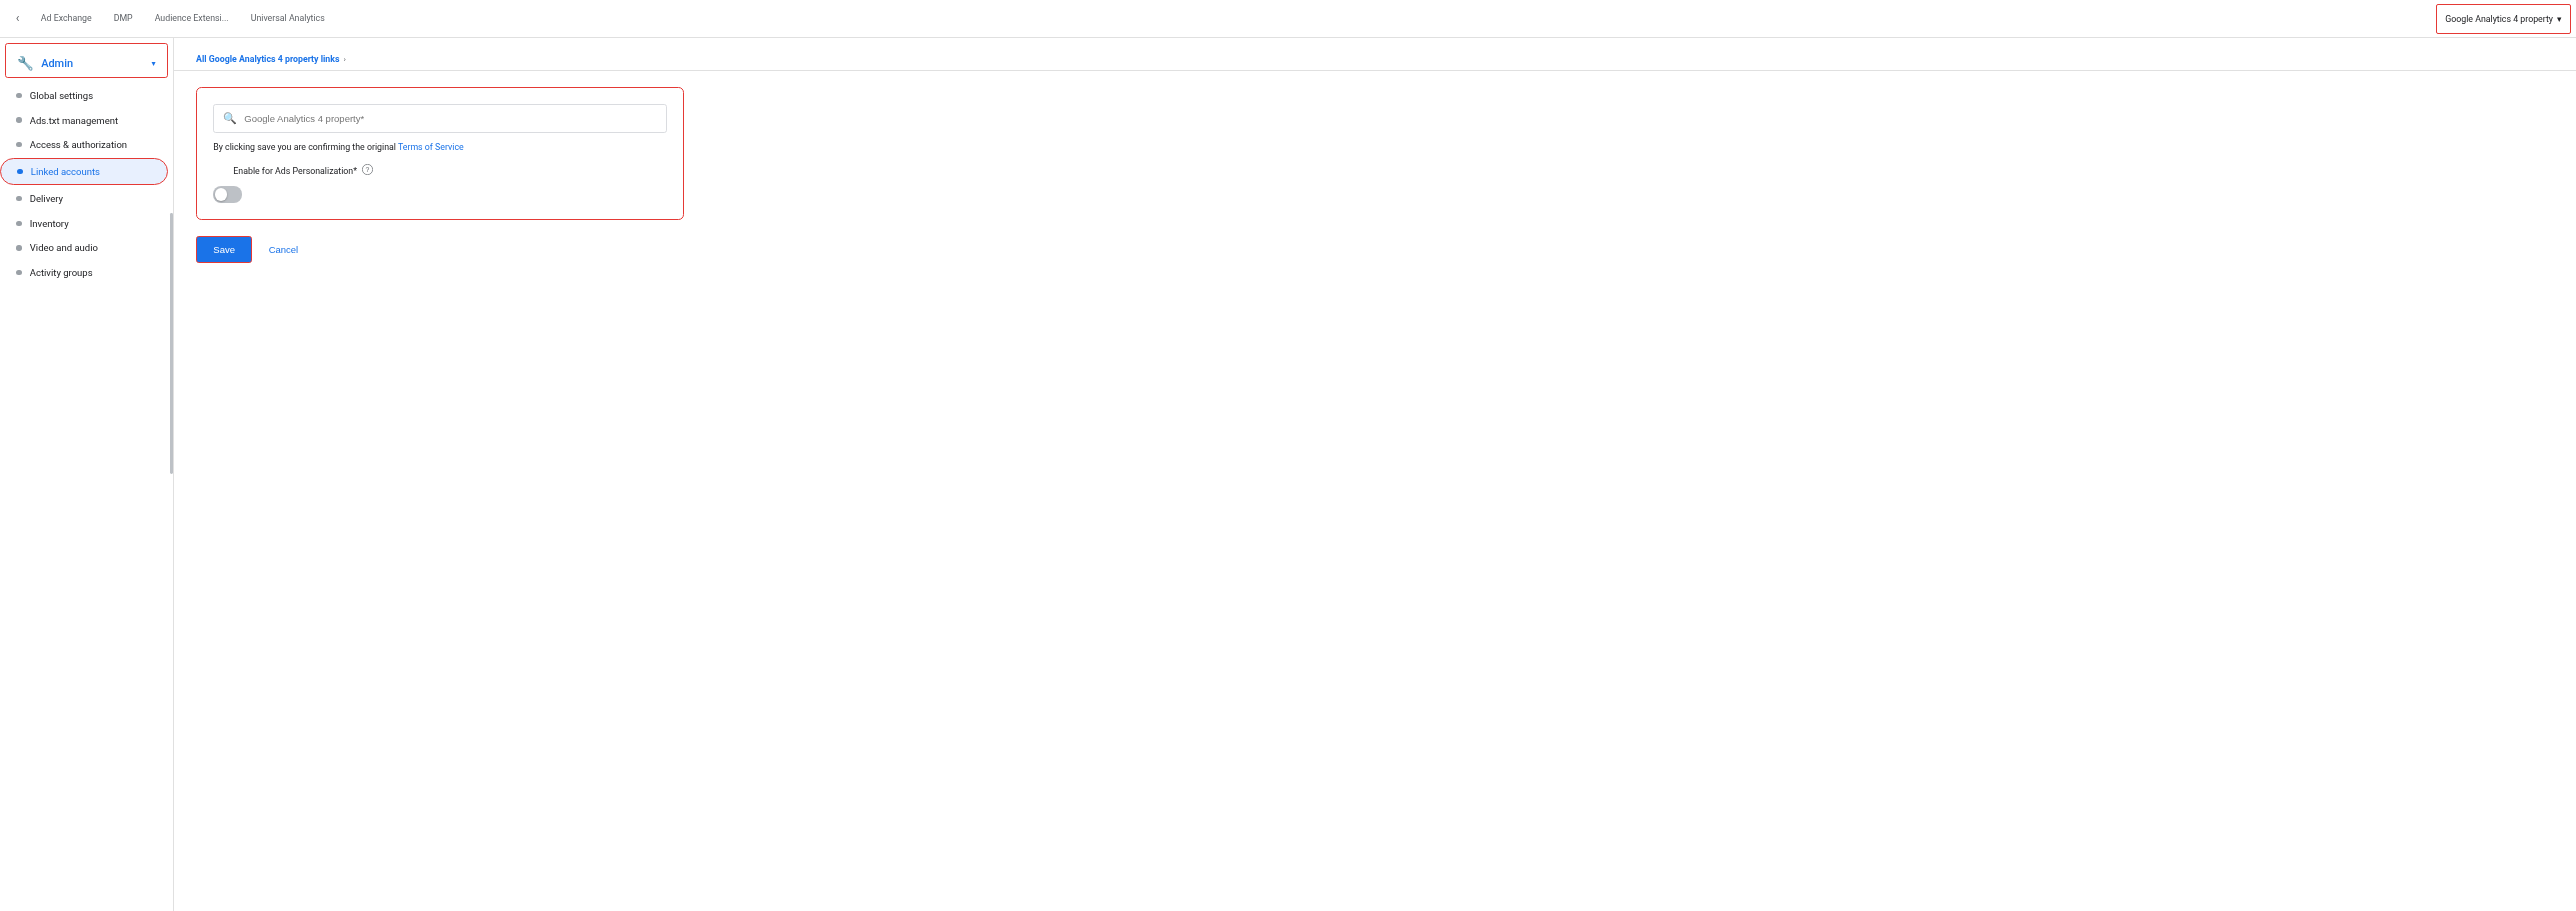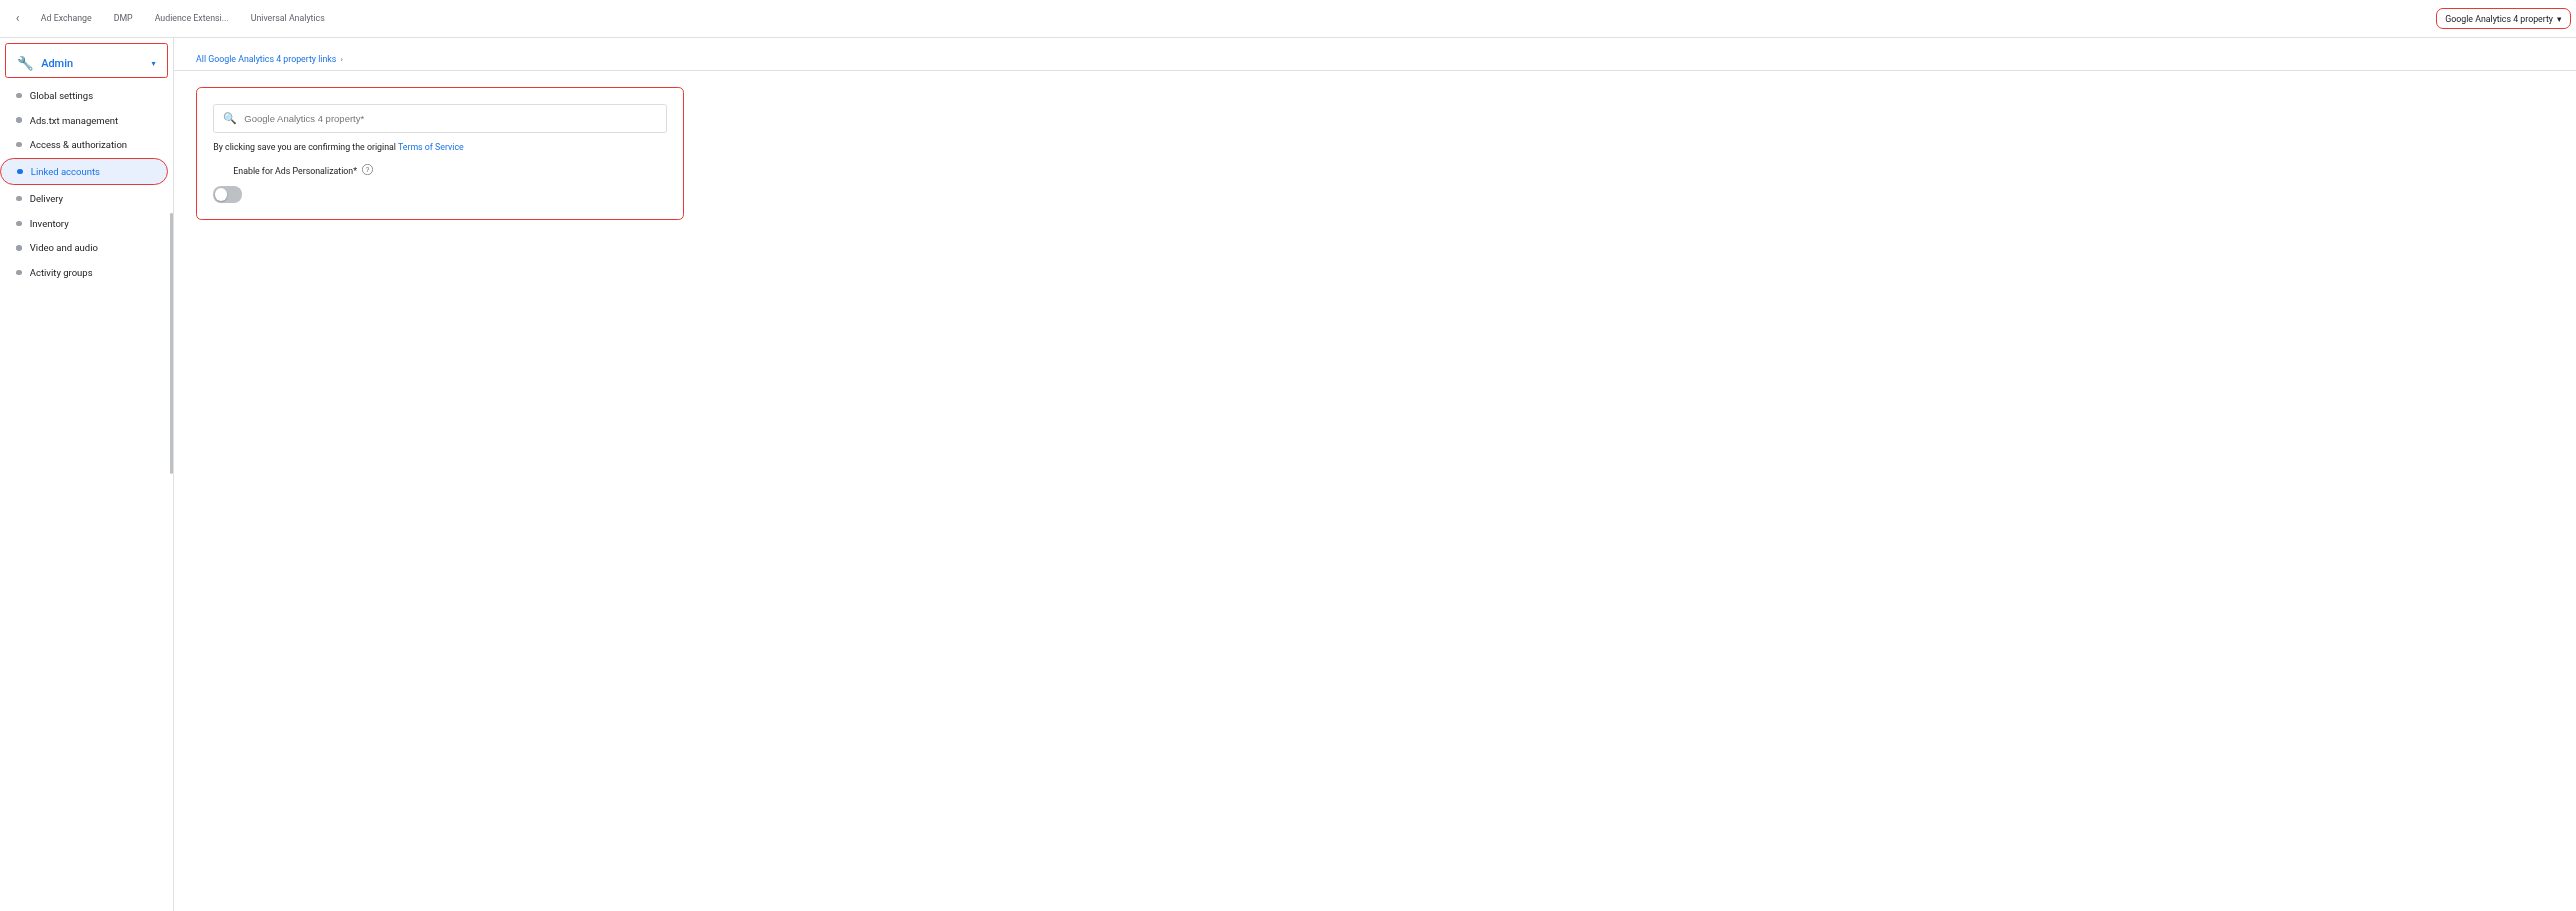"Google Analytics 4 property" .top-nav-dropdown { border-radius: 7px -> 2px; height: 21px -> 30px }
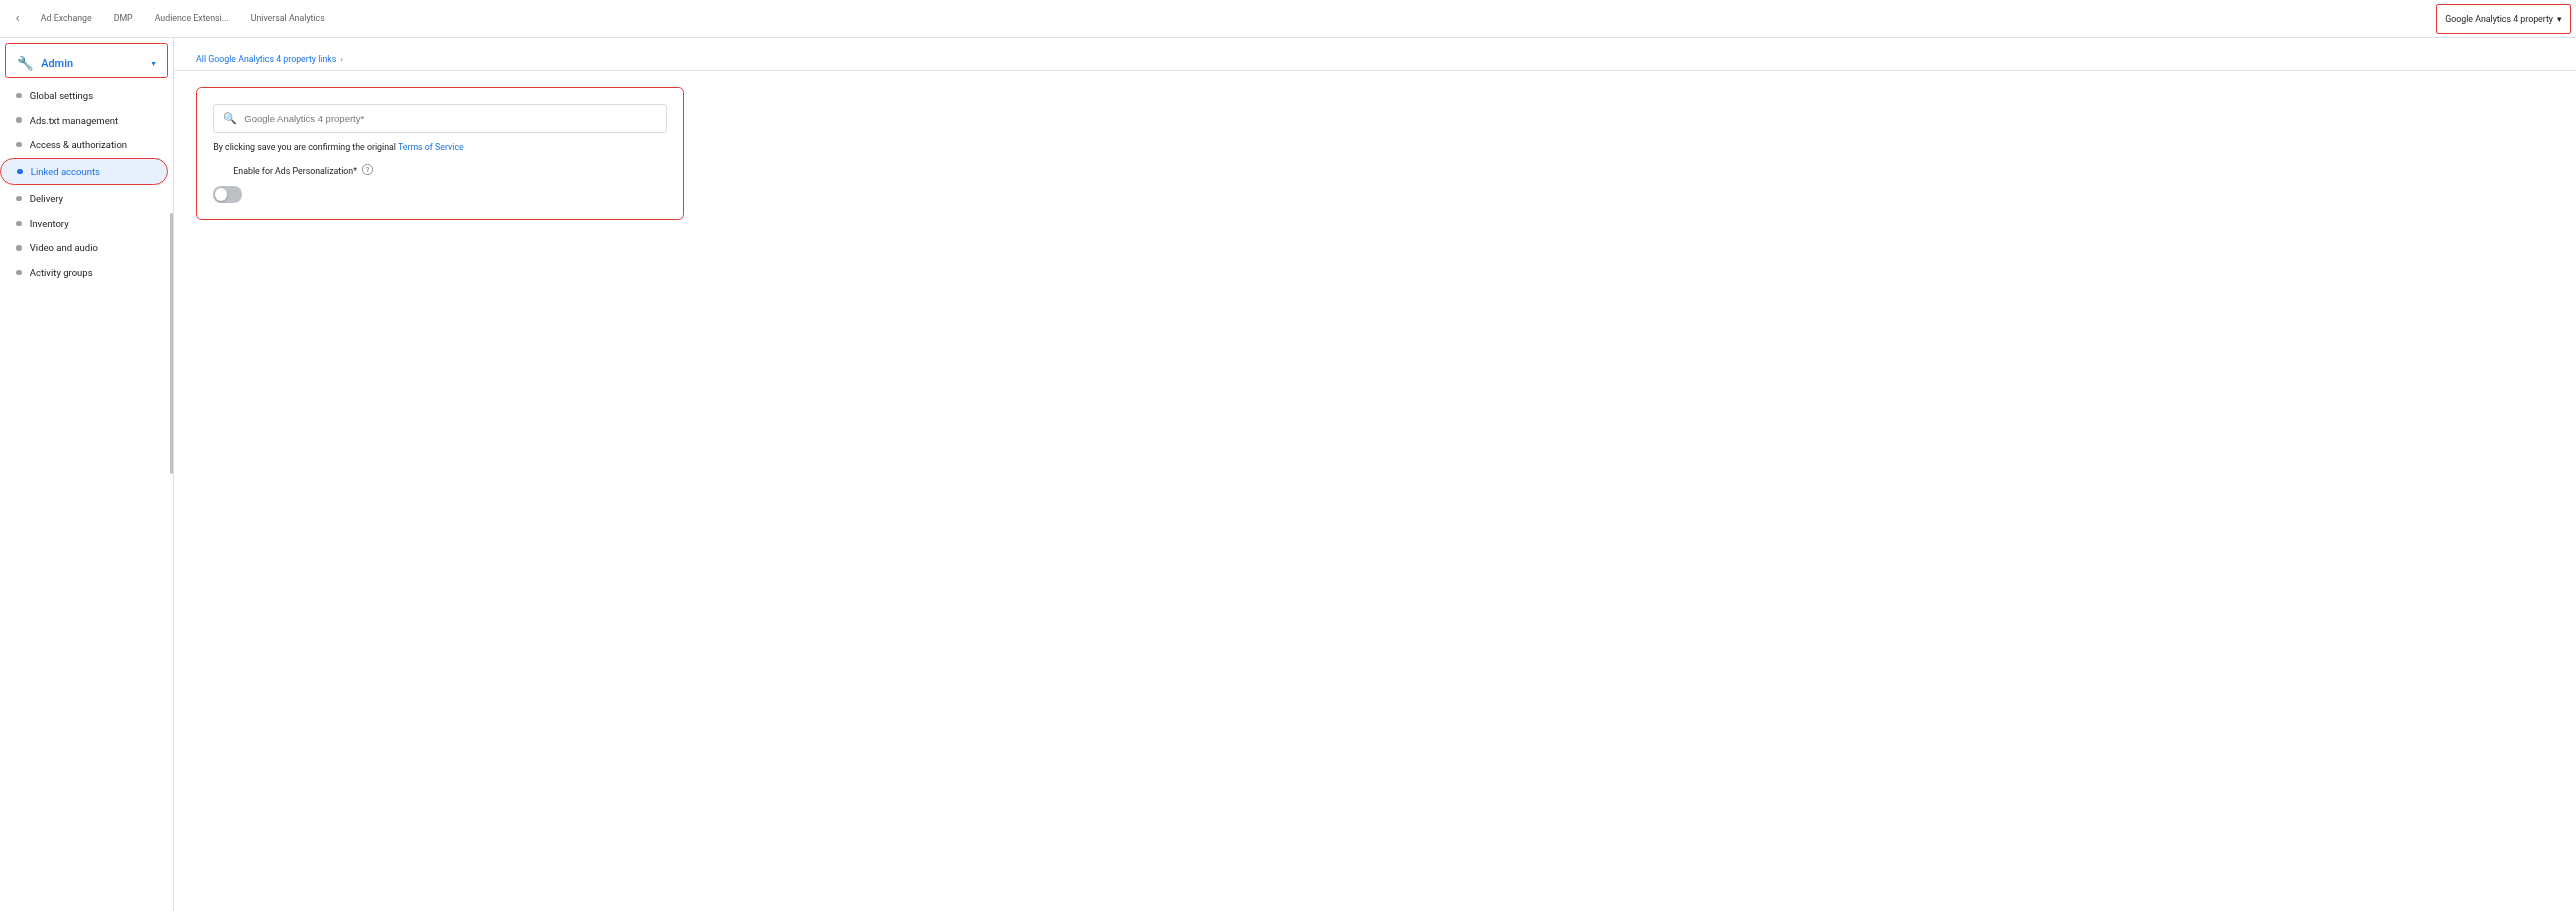"All Google Analytics 4 property" .breadcrumb-link { font-weight: none -> bold }
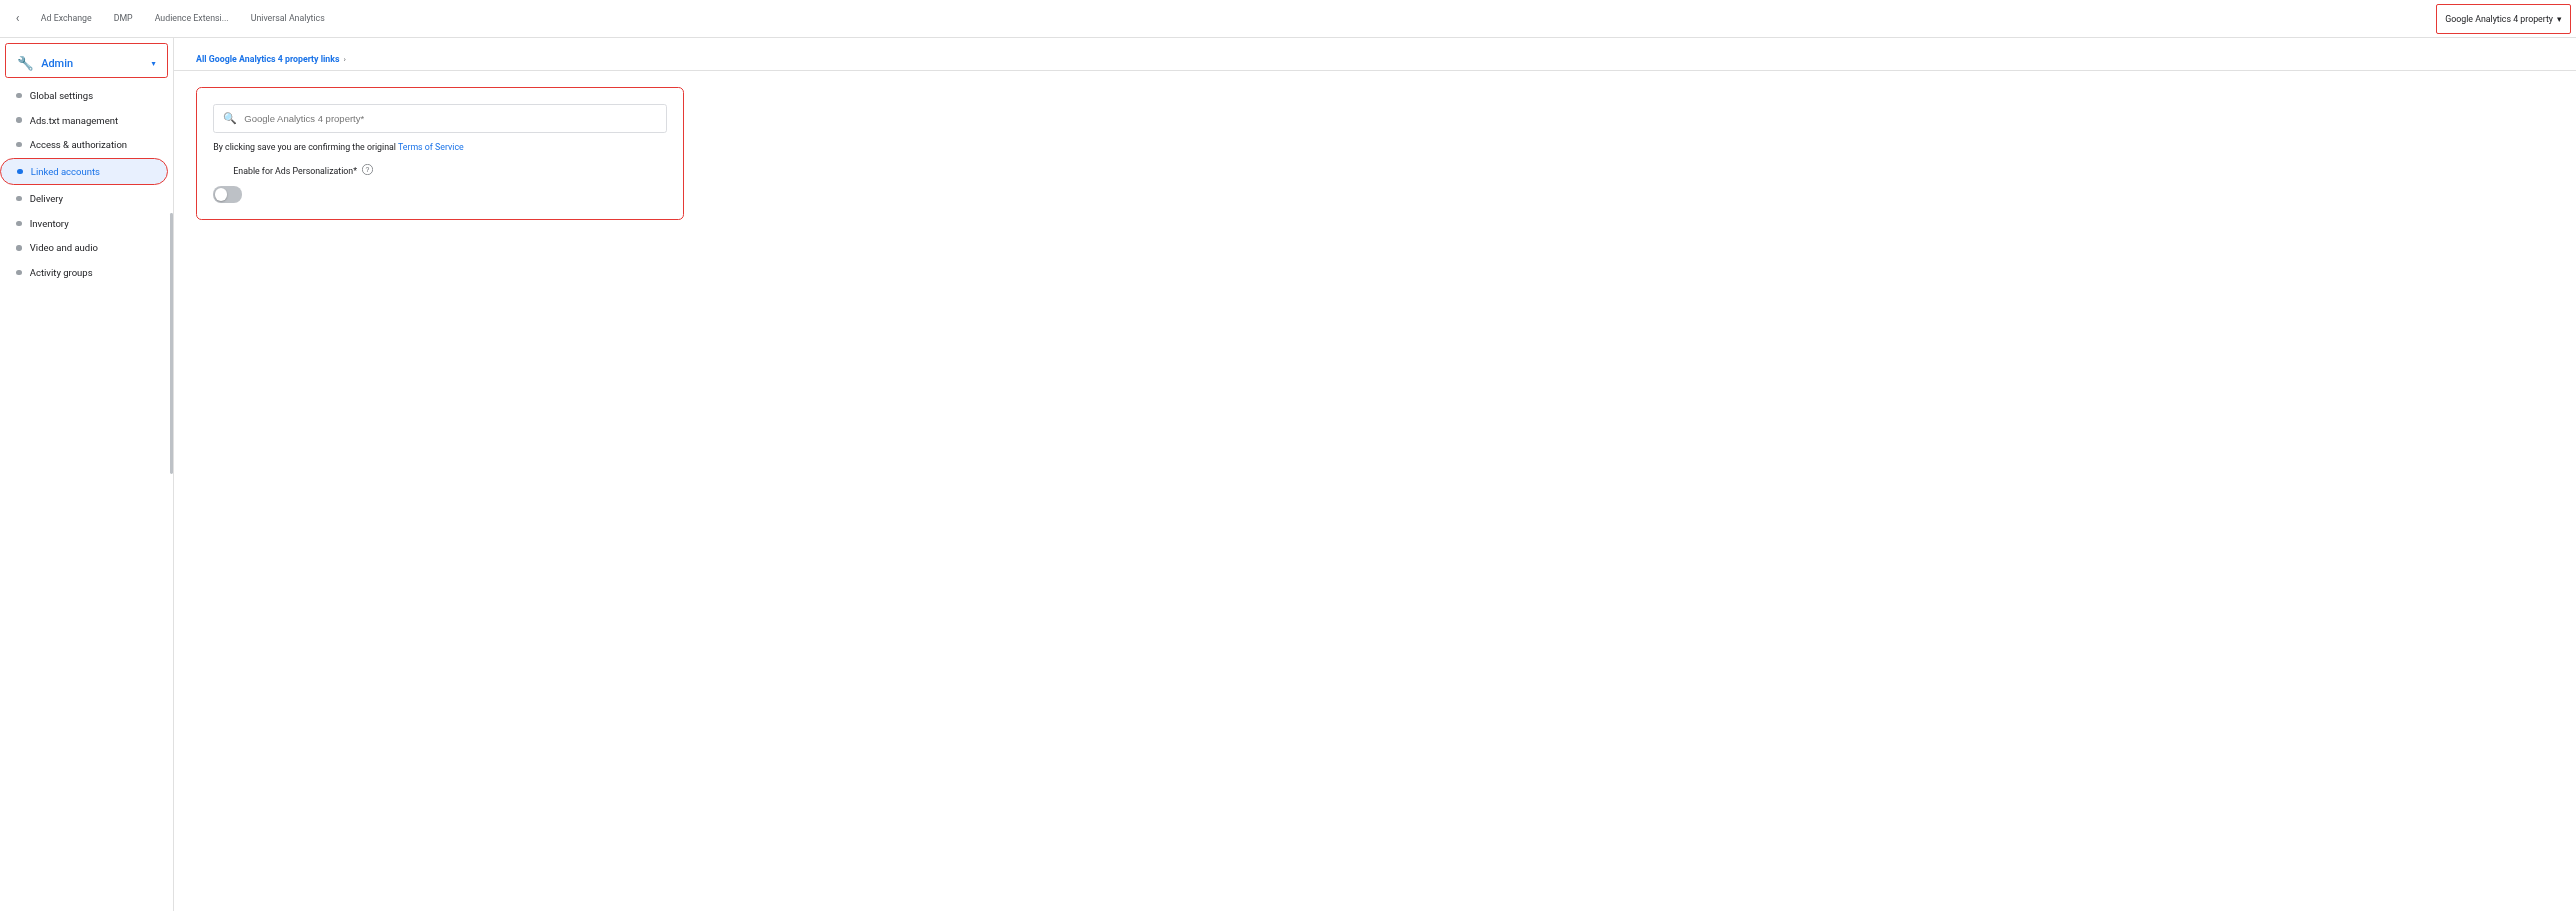"Save" div.action-buttons { html: none -> <div> <button>Save</button> <button>Cancel</button> </div> }
